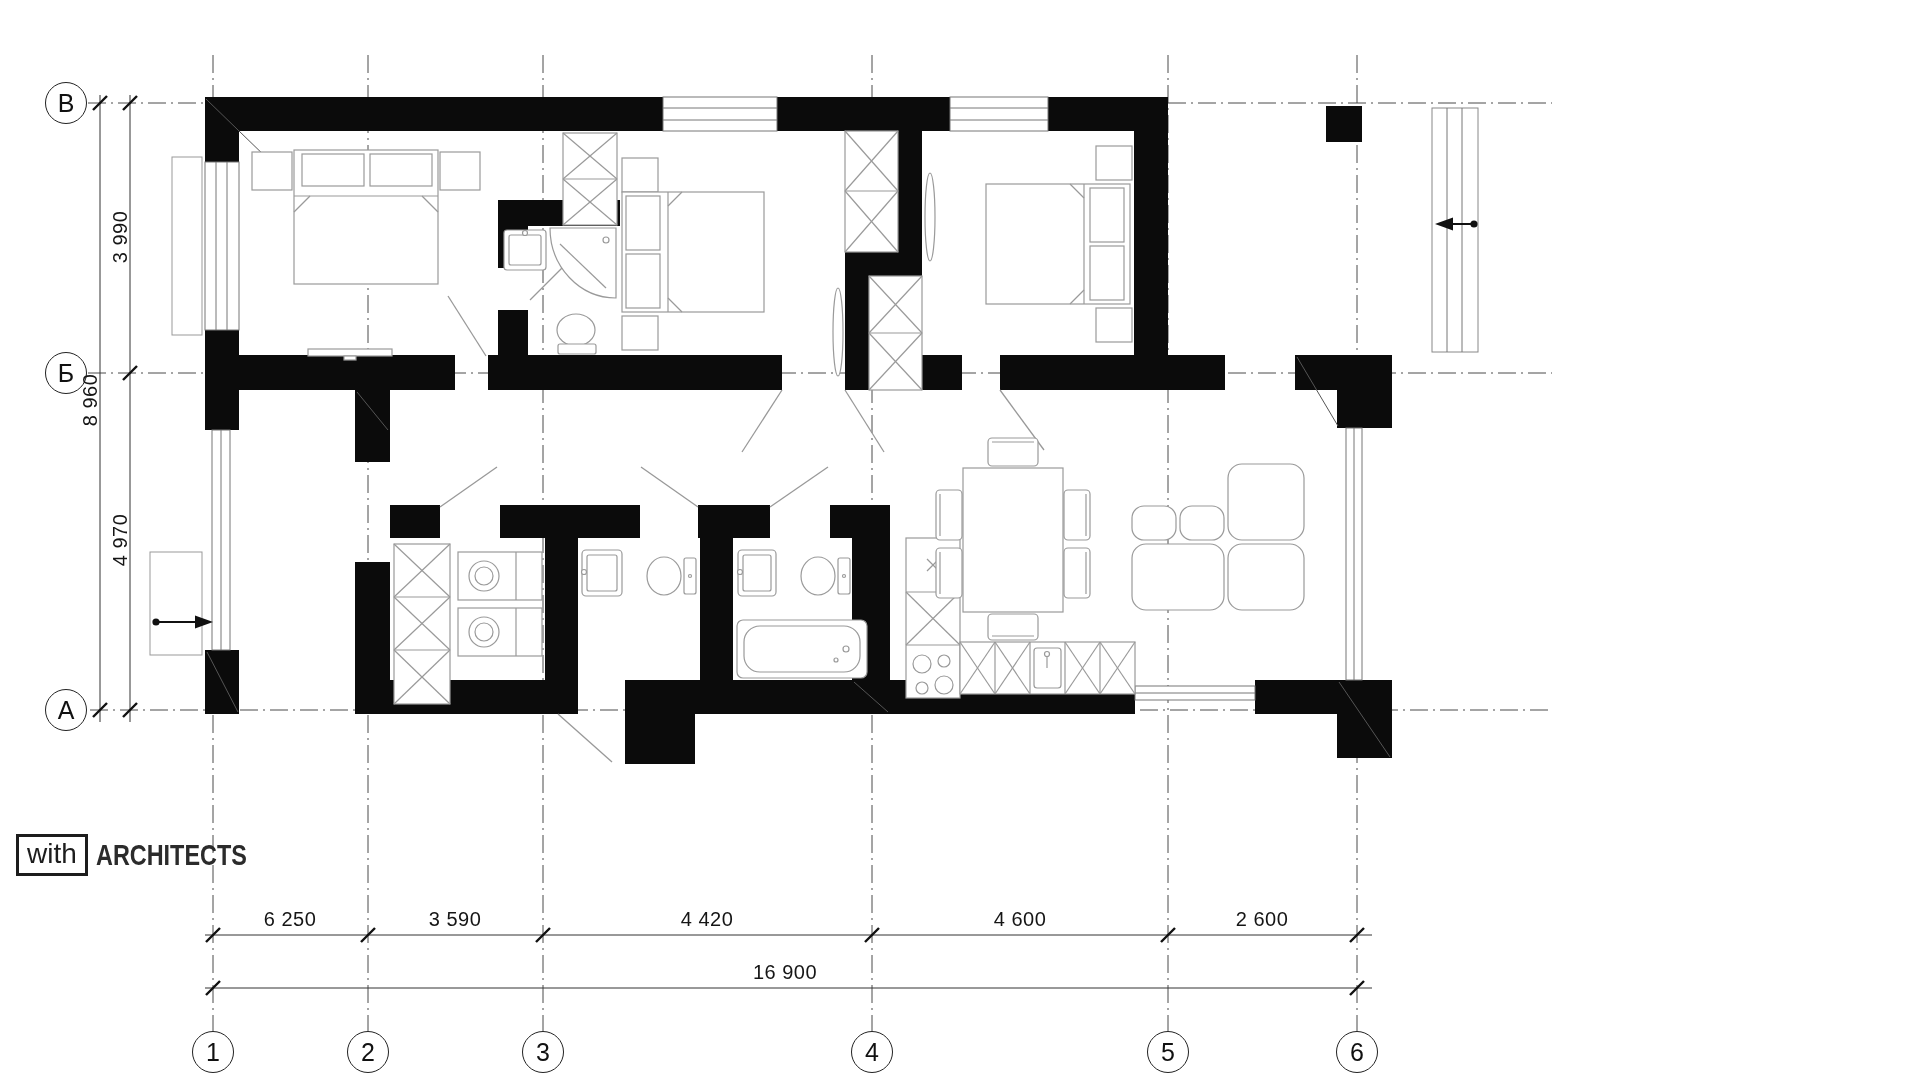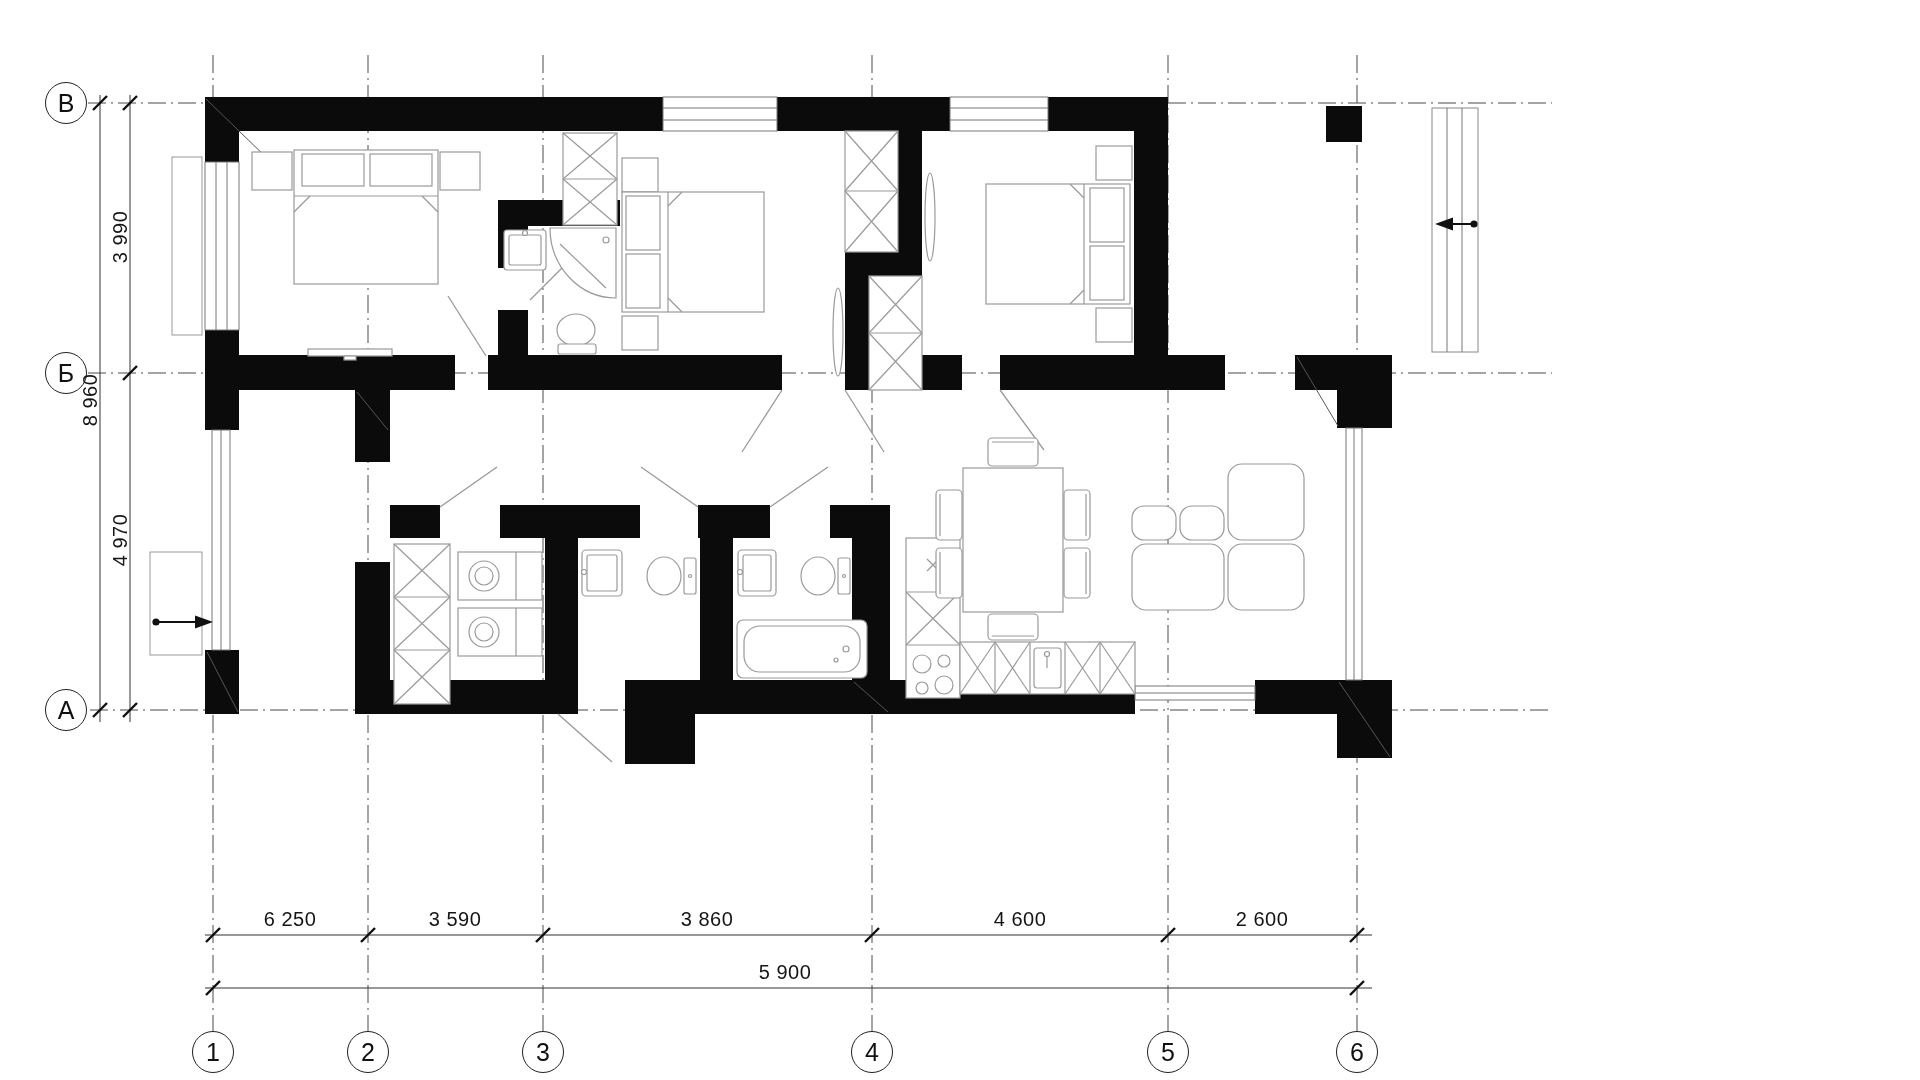"with" div.logo { html: none -> <div> <span>with</span> <span>ARCHITECTS</span> </div> }
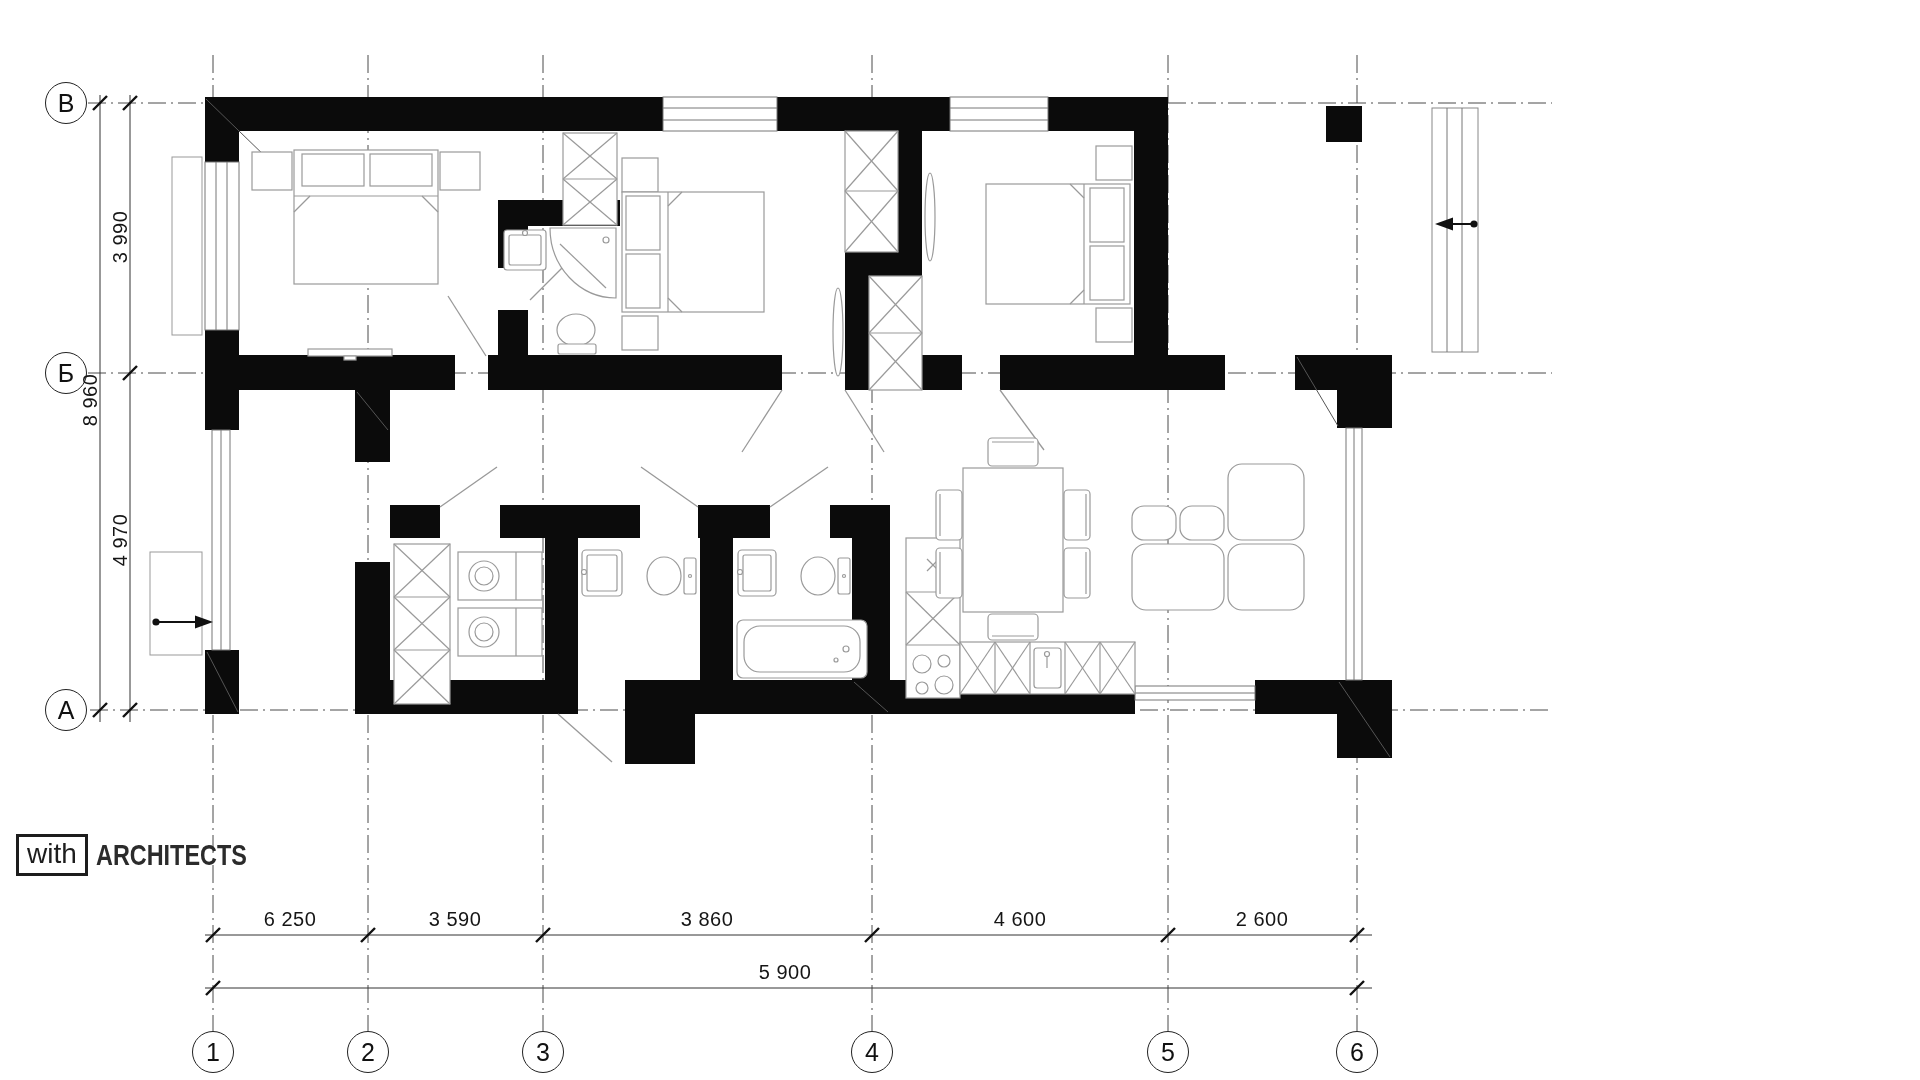"3 860" div.dim { text: 3 860 -> 4 420 }
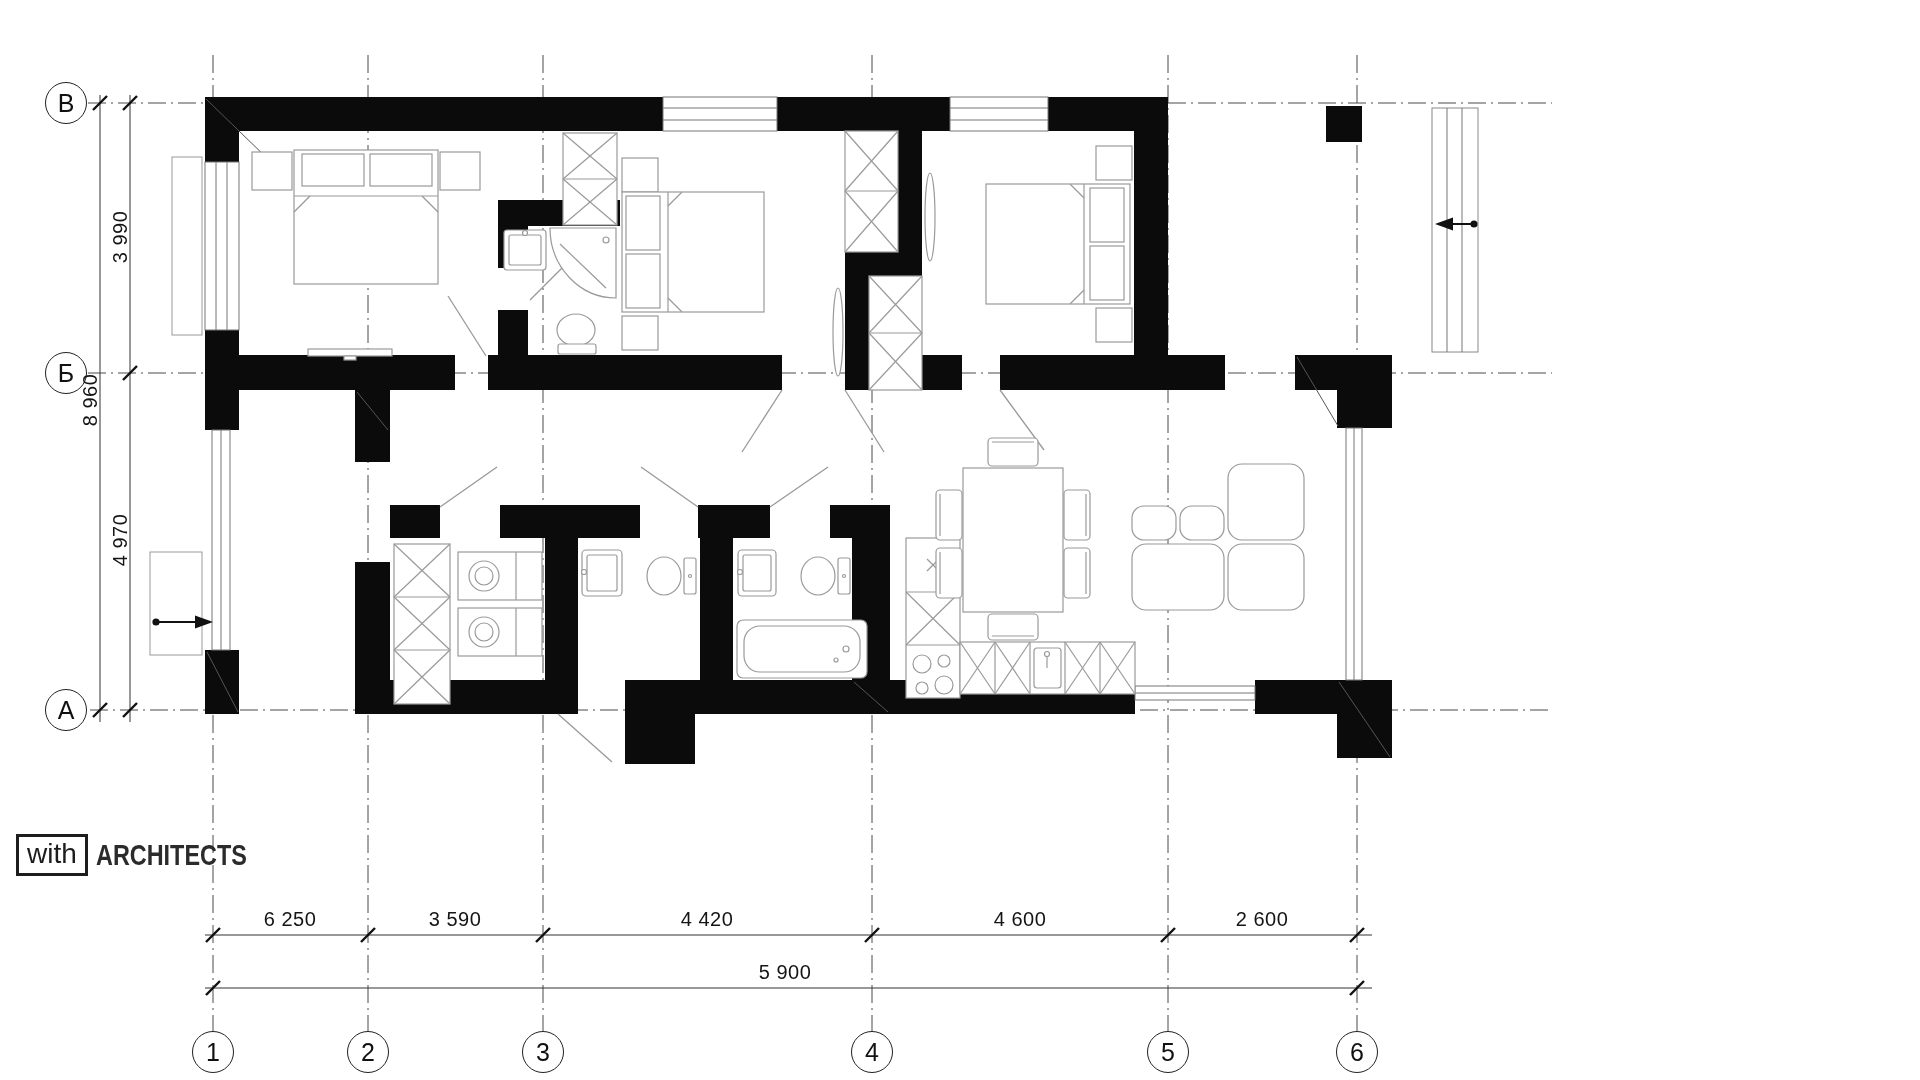"5 900" div.dim { text: 5 900 -> 16 900 }
